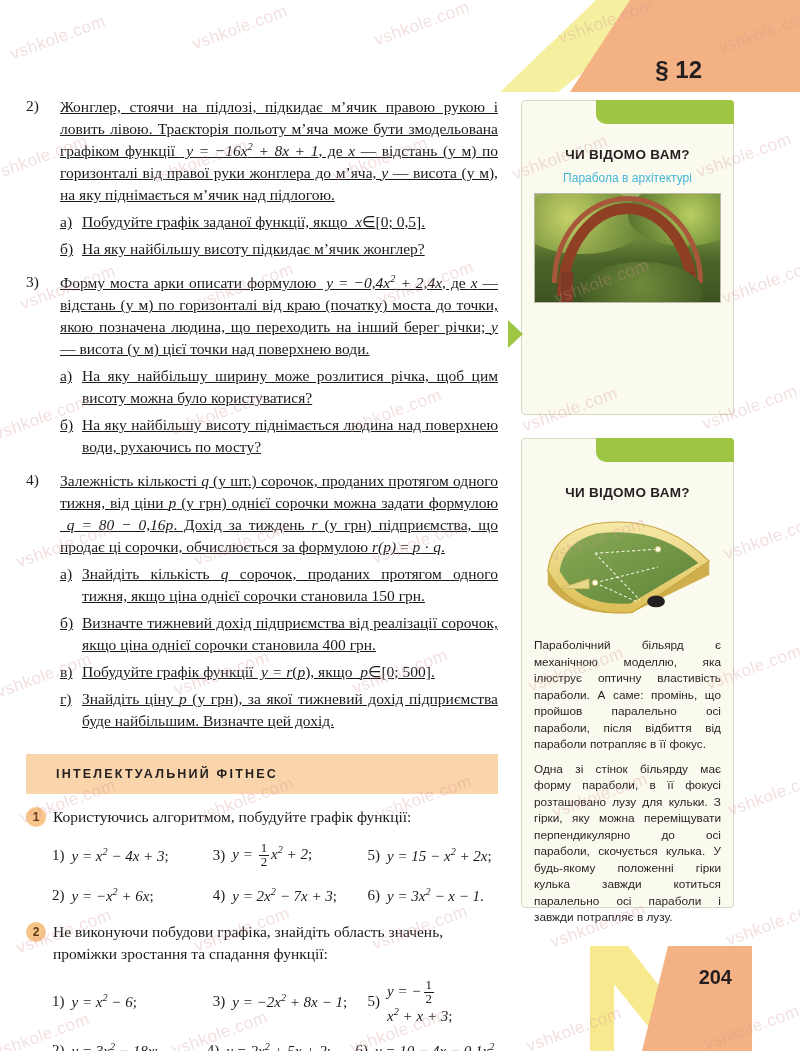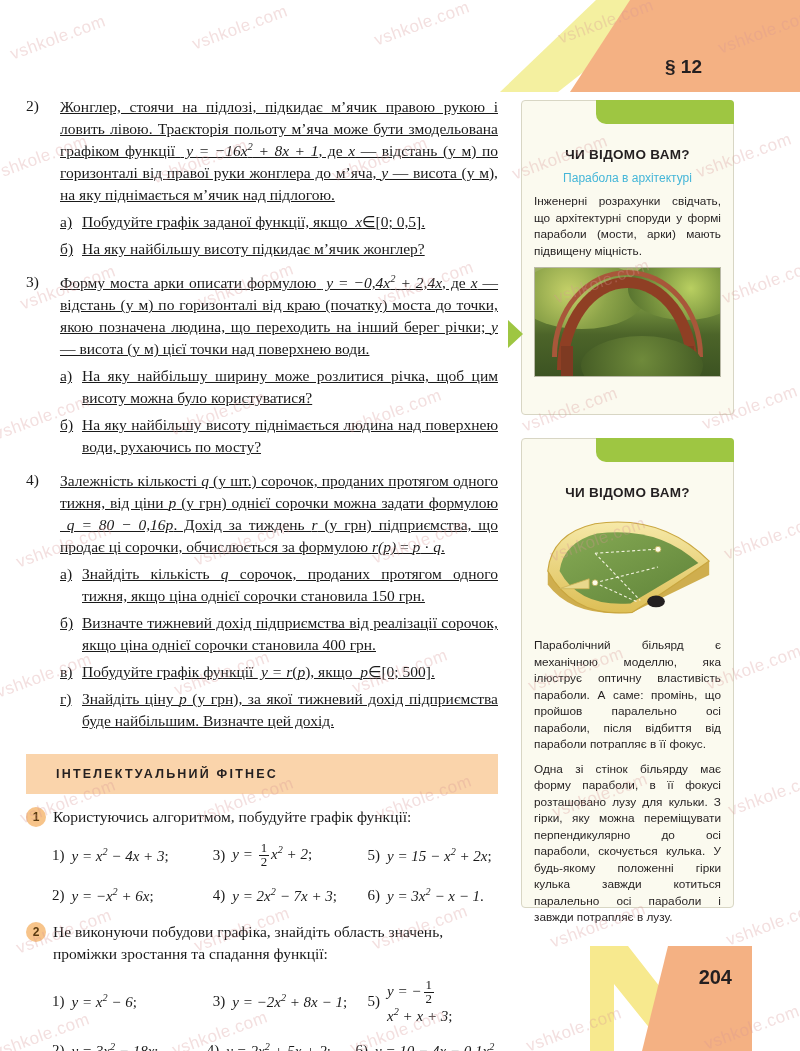"§ 12" .hdr-section { font-size: 19px -> 24px }
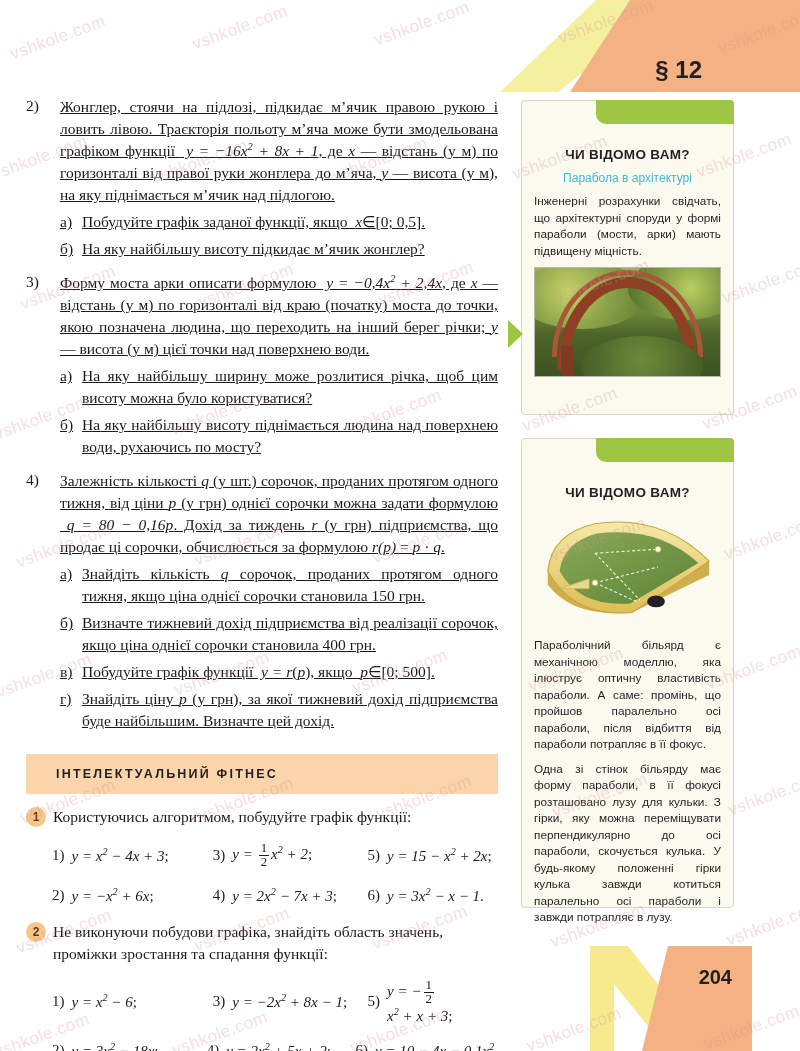"Інженерні розрахунки свідчать, що" div.panel-text { html: <div>Інженерні розрахунки свідчать, що архітектурні споруди у формі параболи (мости, арки) мають підвищену міцність.</div> -> none }
